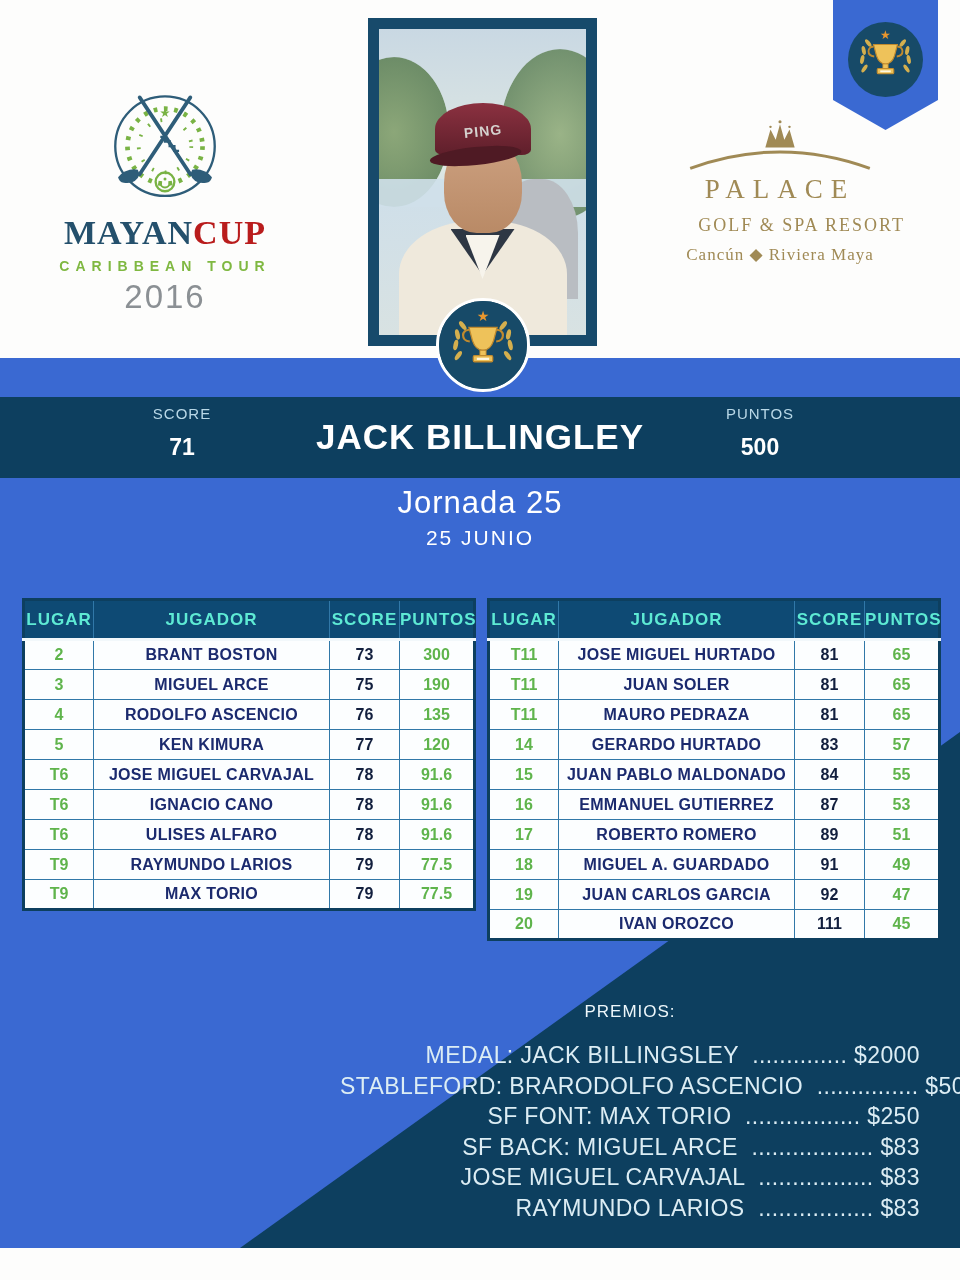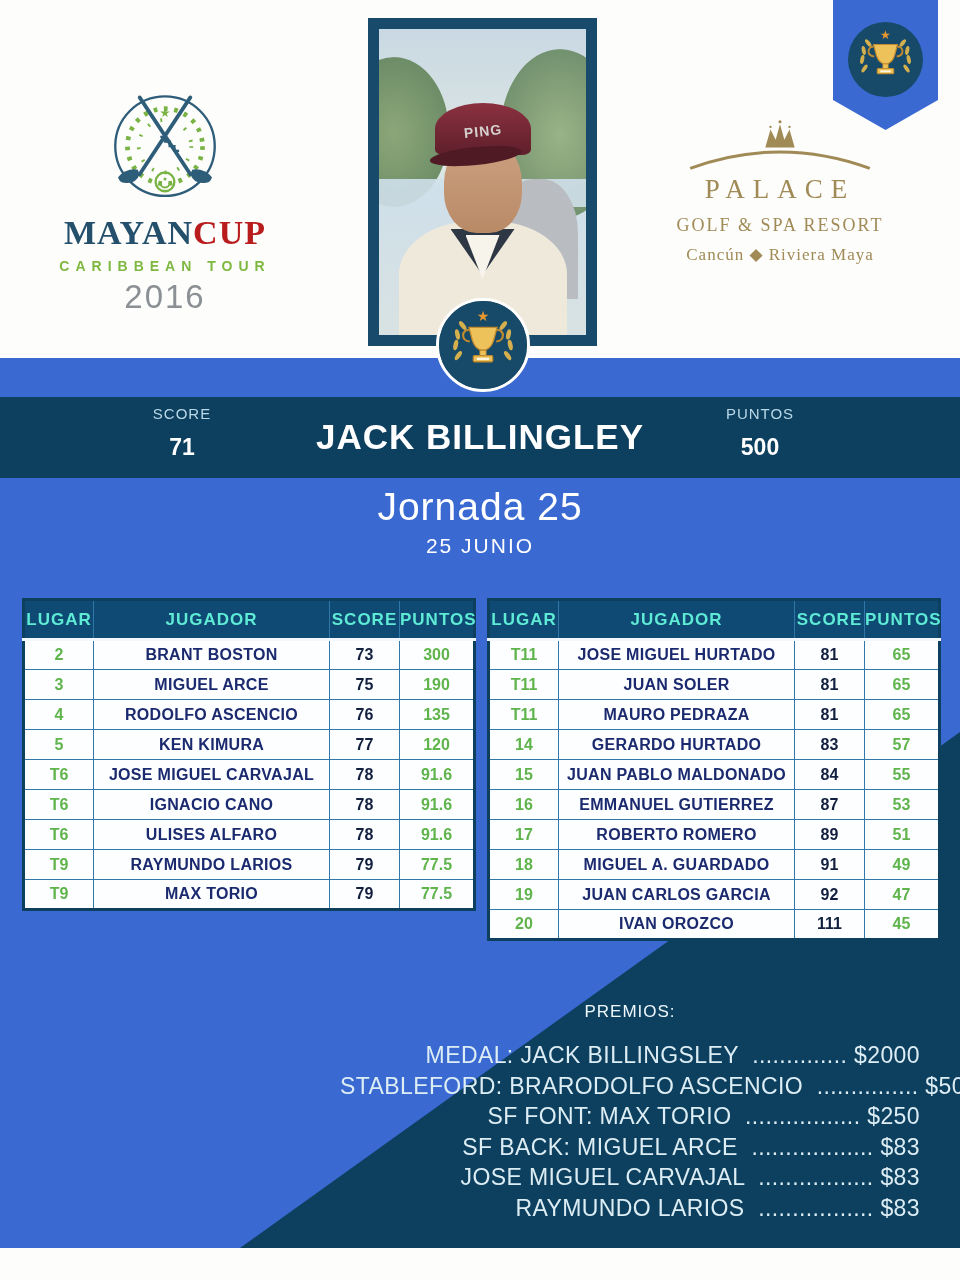"GOLF & SPA RESORT" .moon-resort { text-align: none -> right }
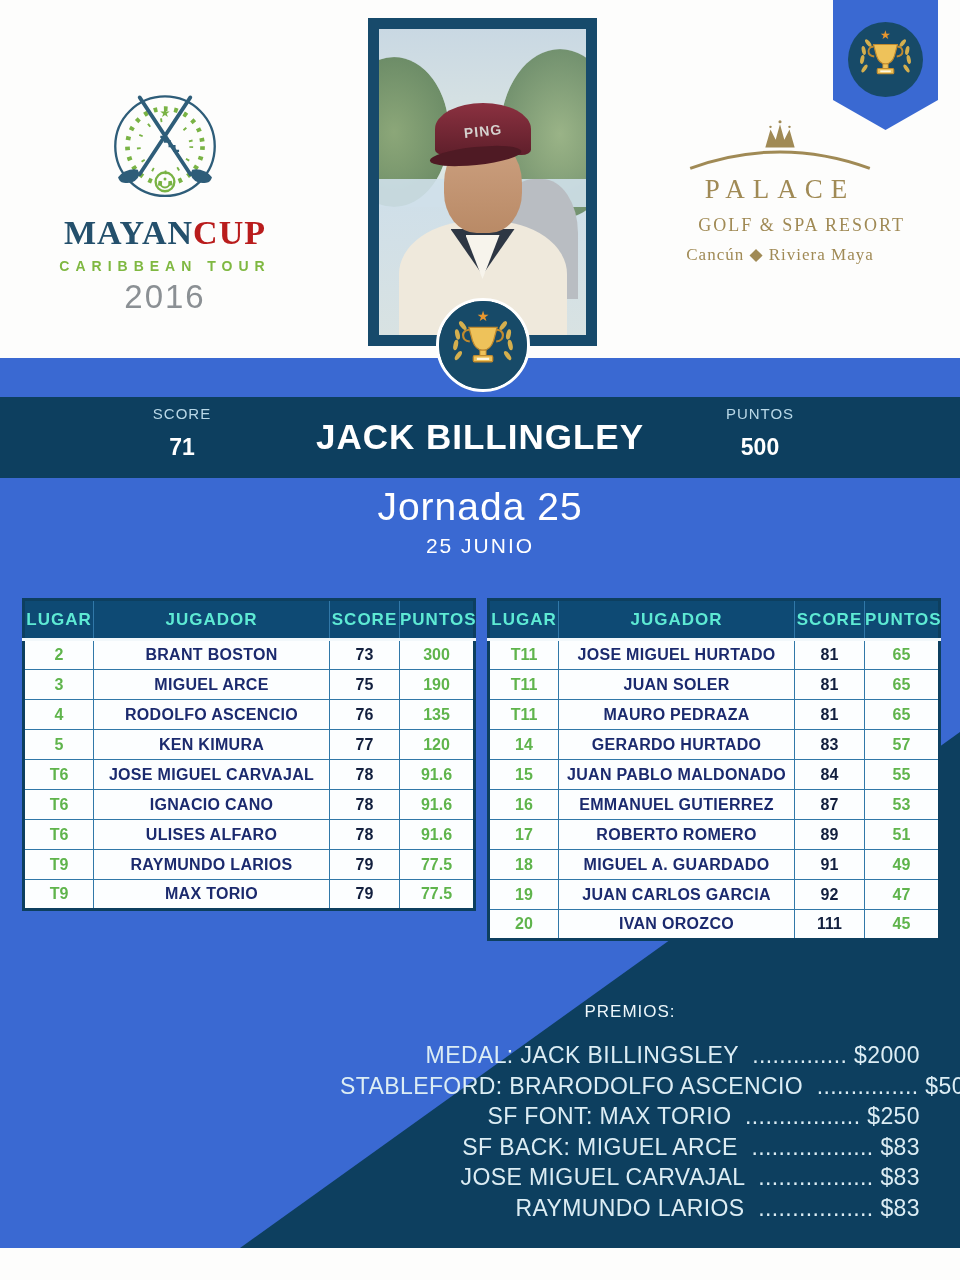"Jornada 25" .jornada .j1 { font-size: 39px -> 31px }
